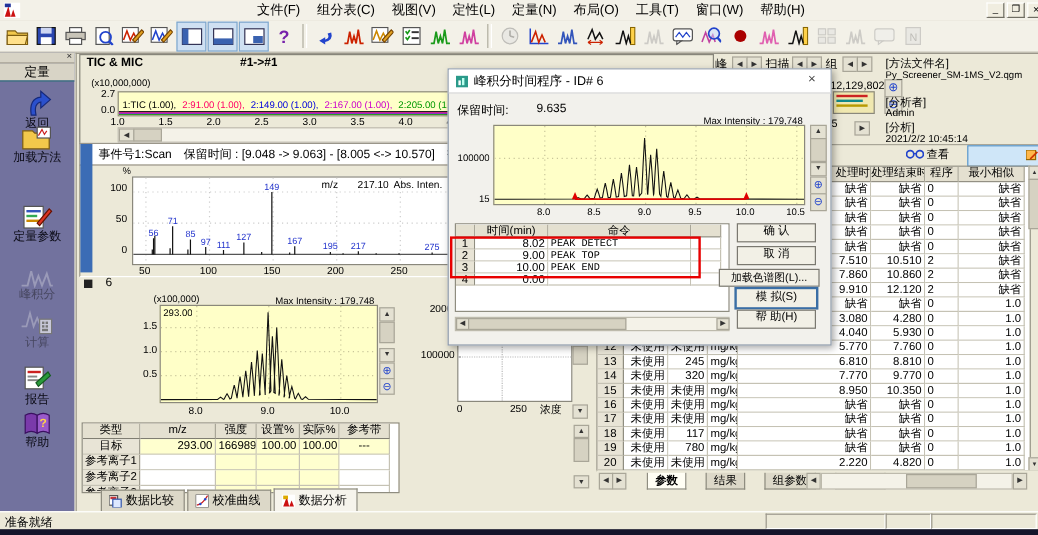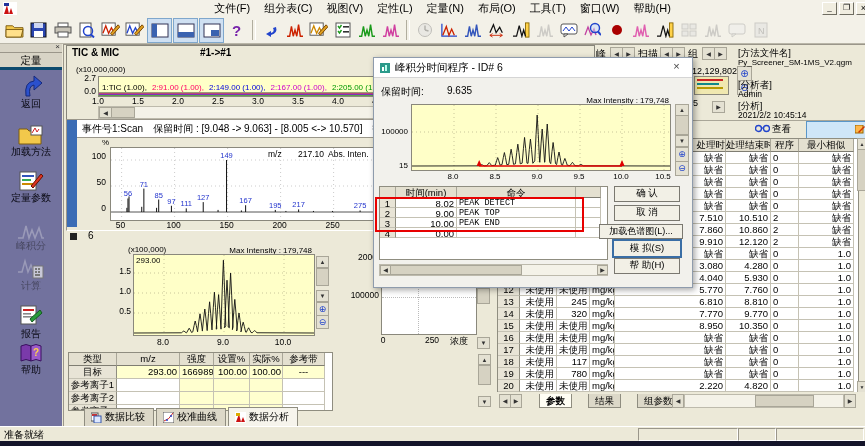"定量" div.abs { border-bottom: 3px solid #0c4a6e -> 1px solid #0c4a6e }
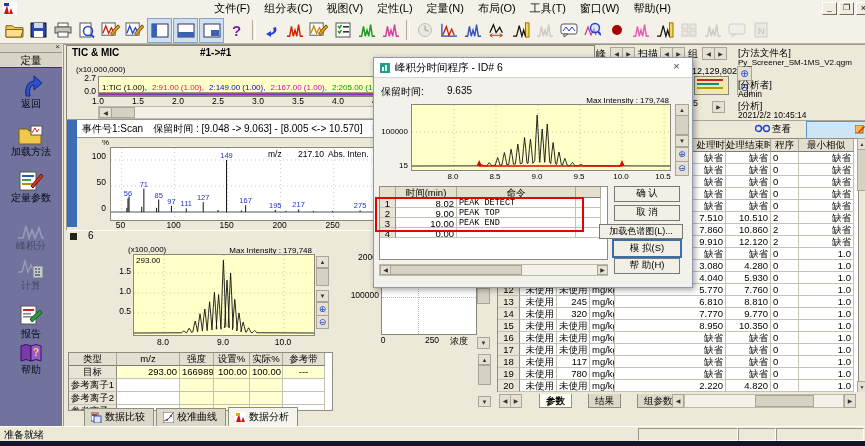"加载方法" div.sbitem { top: 80px -> 60px }
